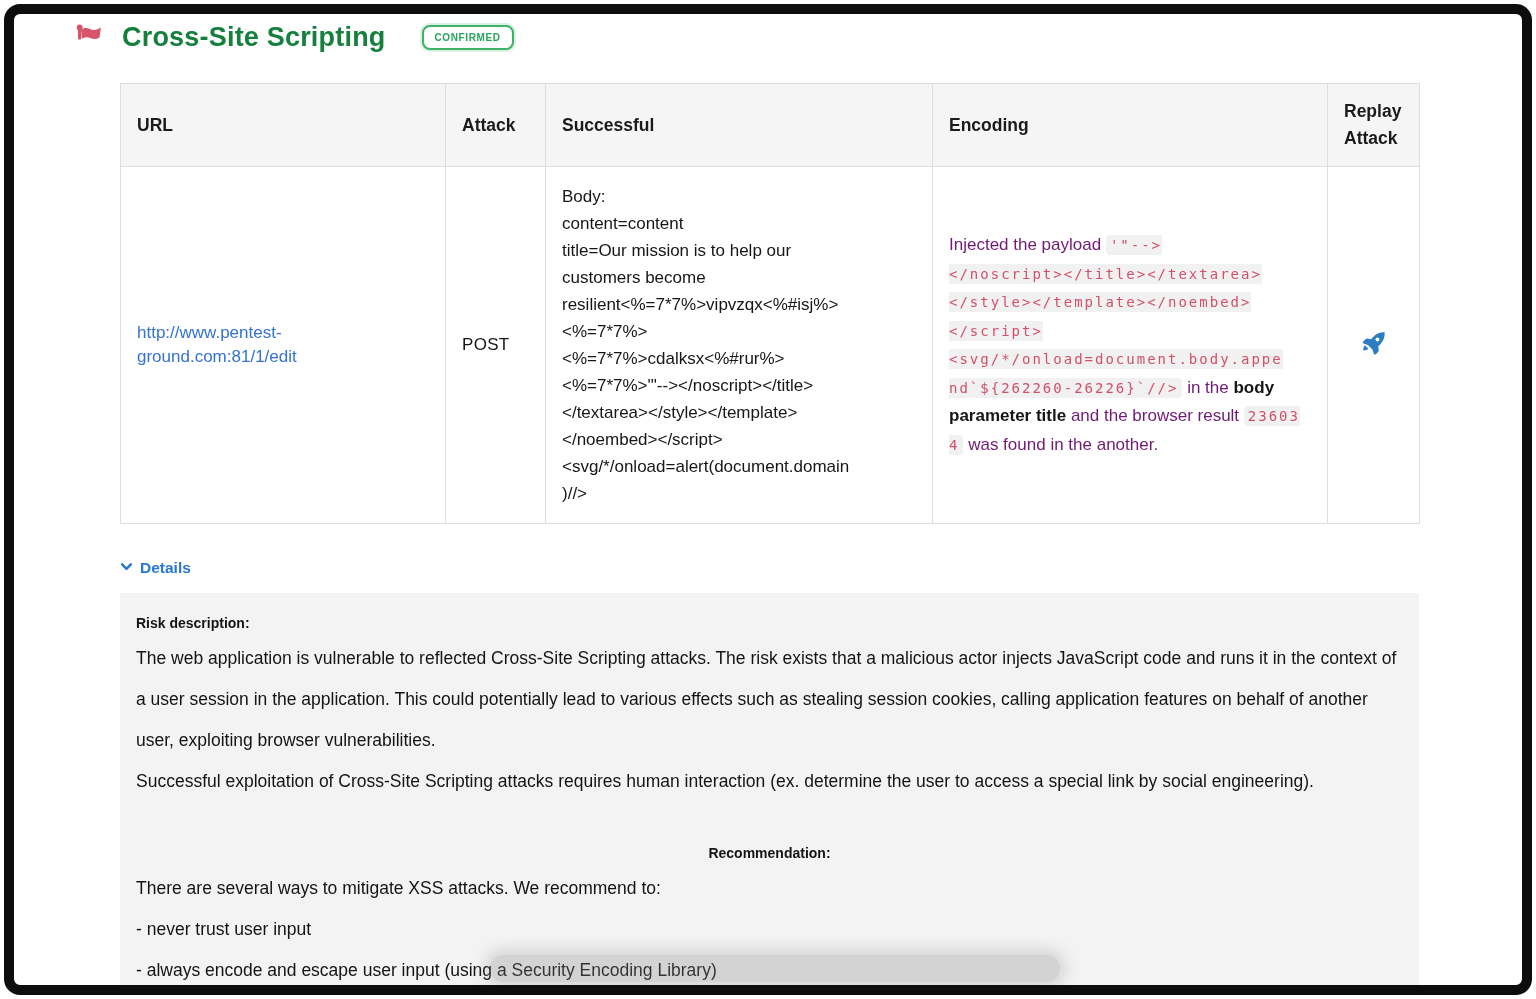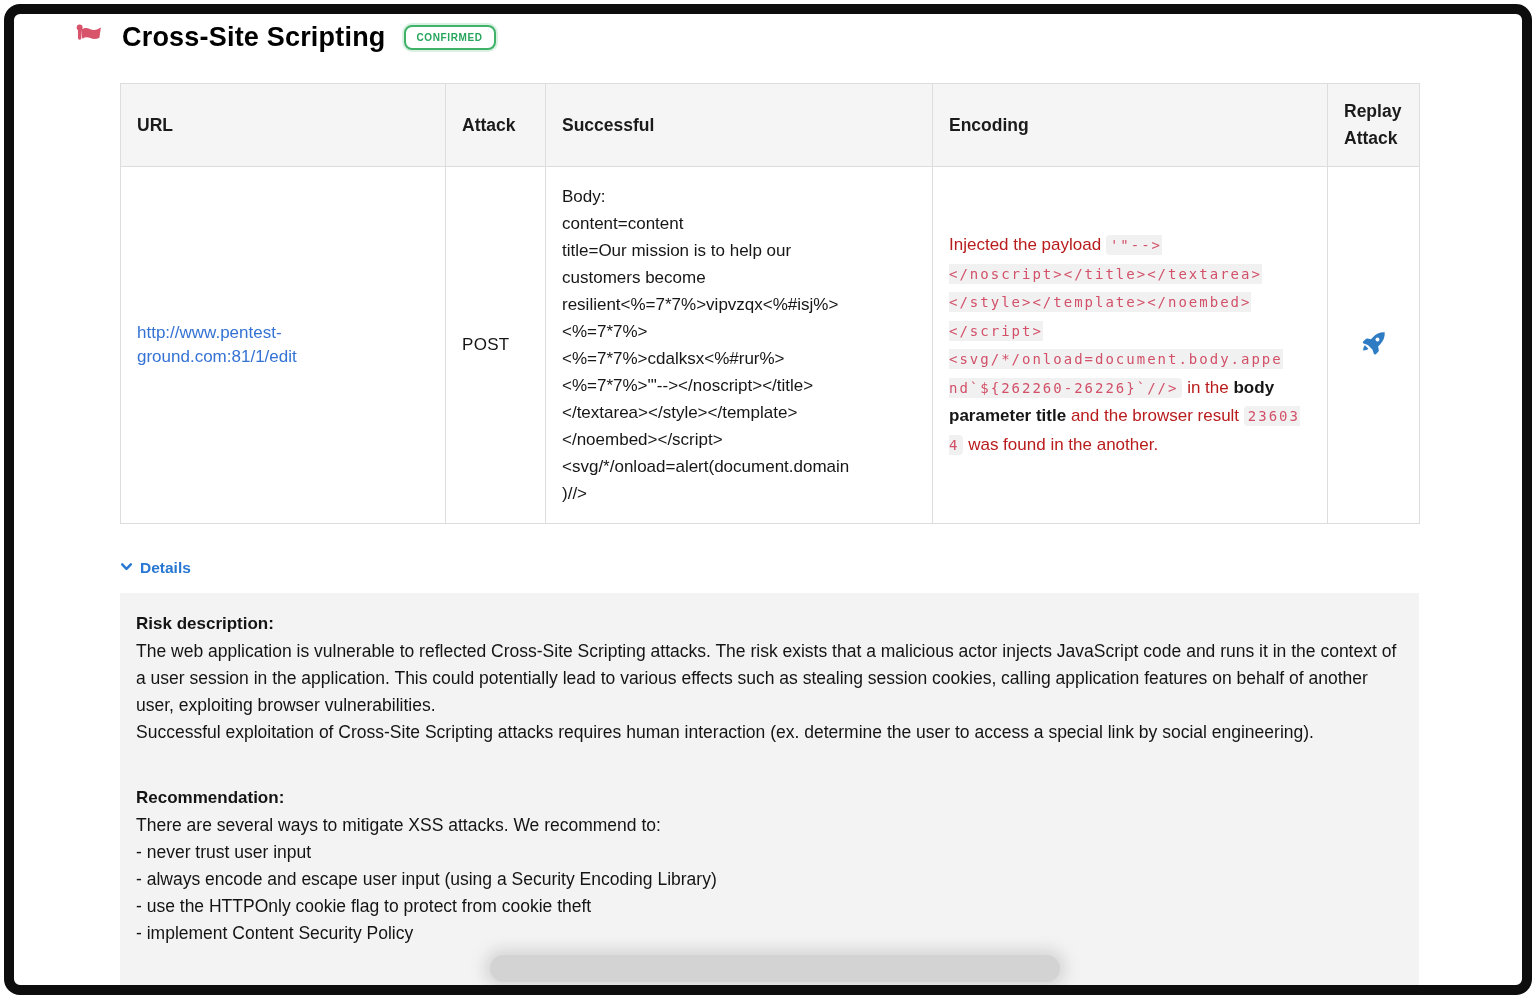"Cross-Site Scripting" .title { color: #000000 -> #15803d; margin: 0 2px 0 0 -> 0 20px 0 0 }
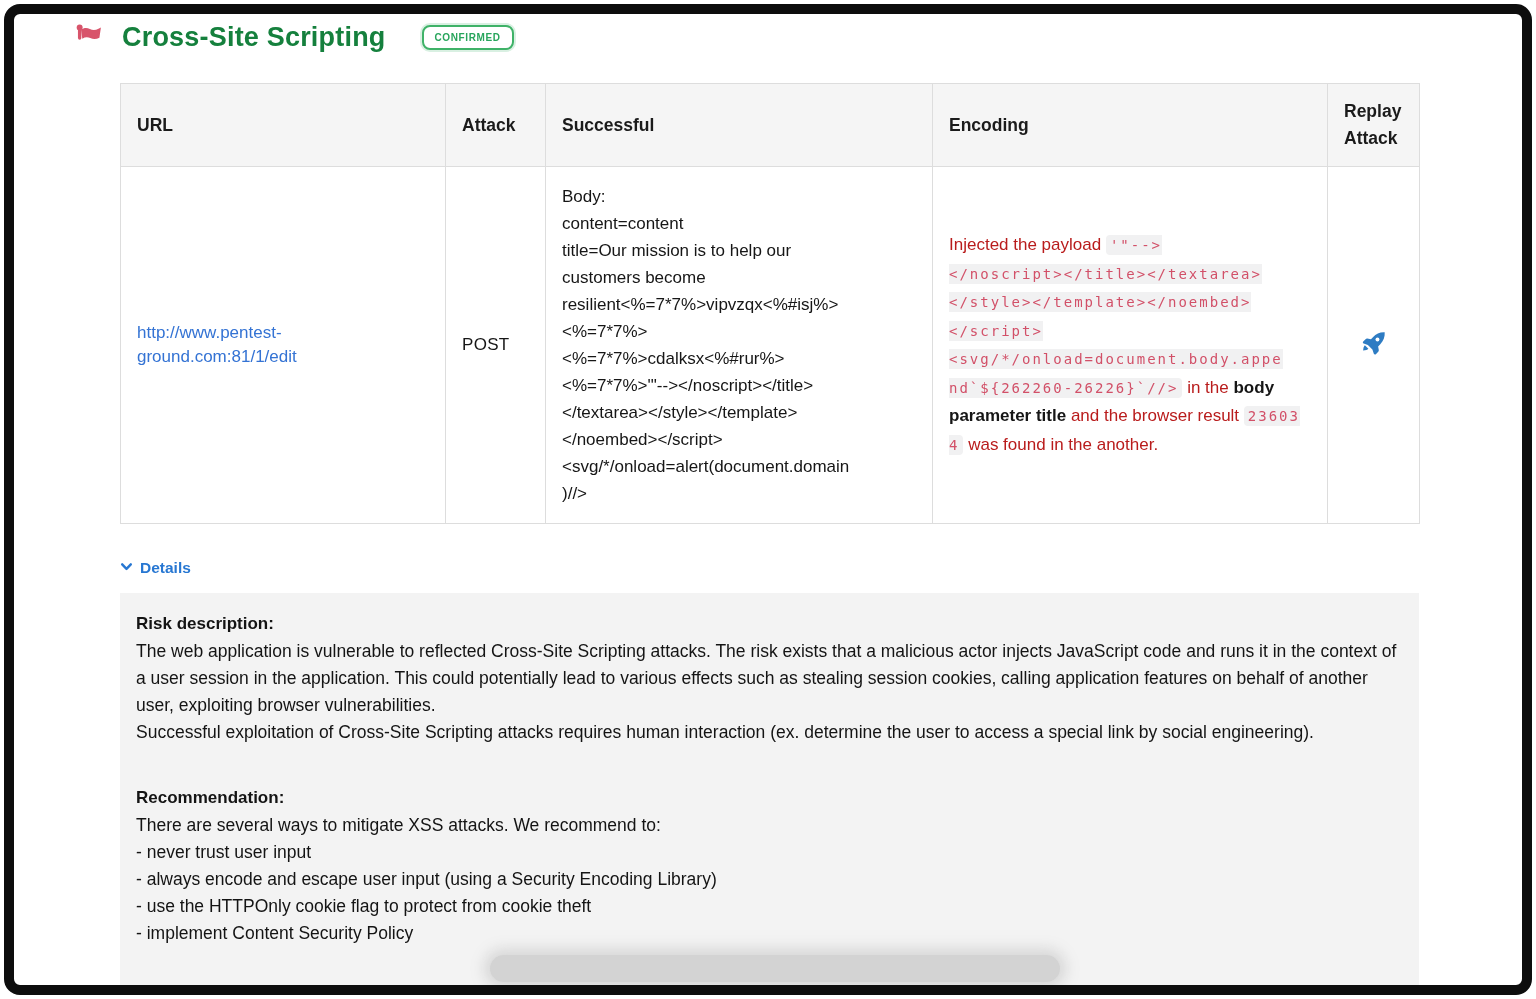"Injected the payload" .seg-text { color: #b91c1c -> #701a75 }
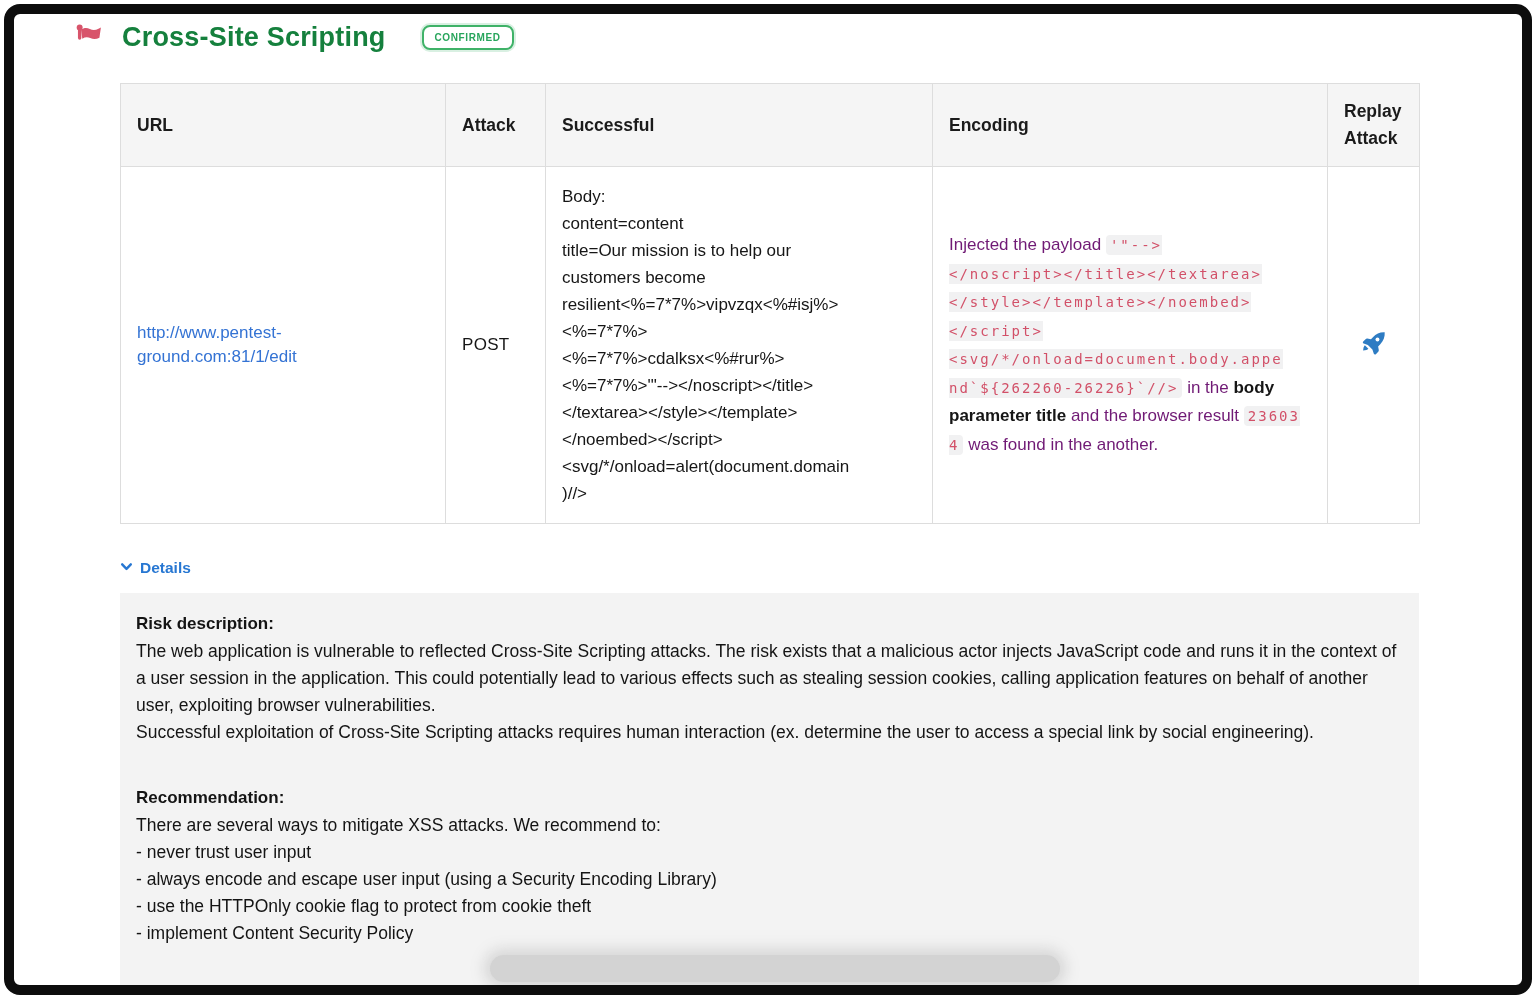"Risk description:" .panel-heading { font-size: 17px -> 14px }
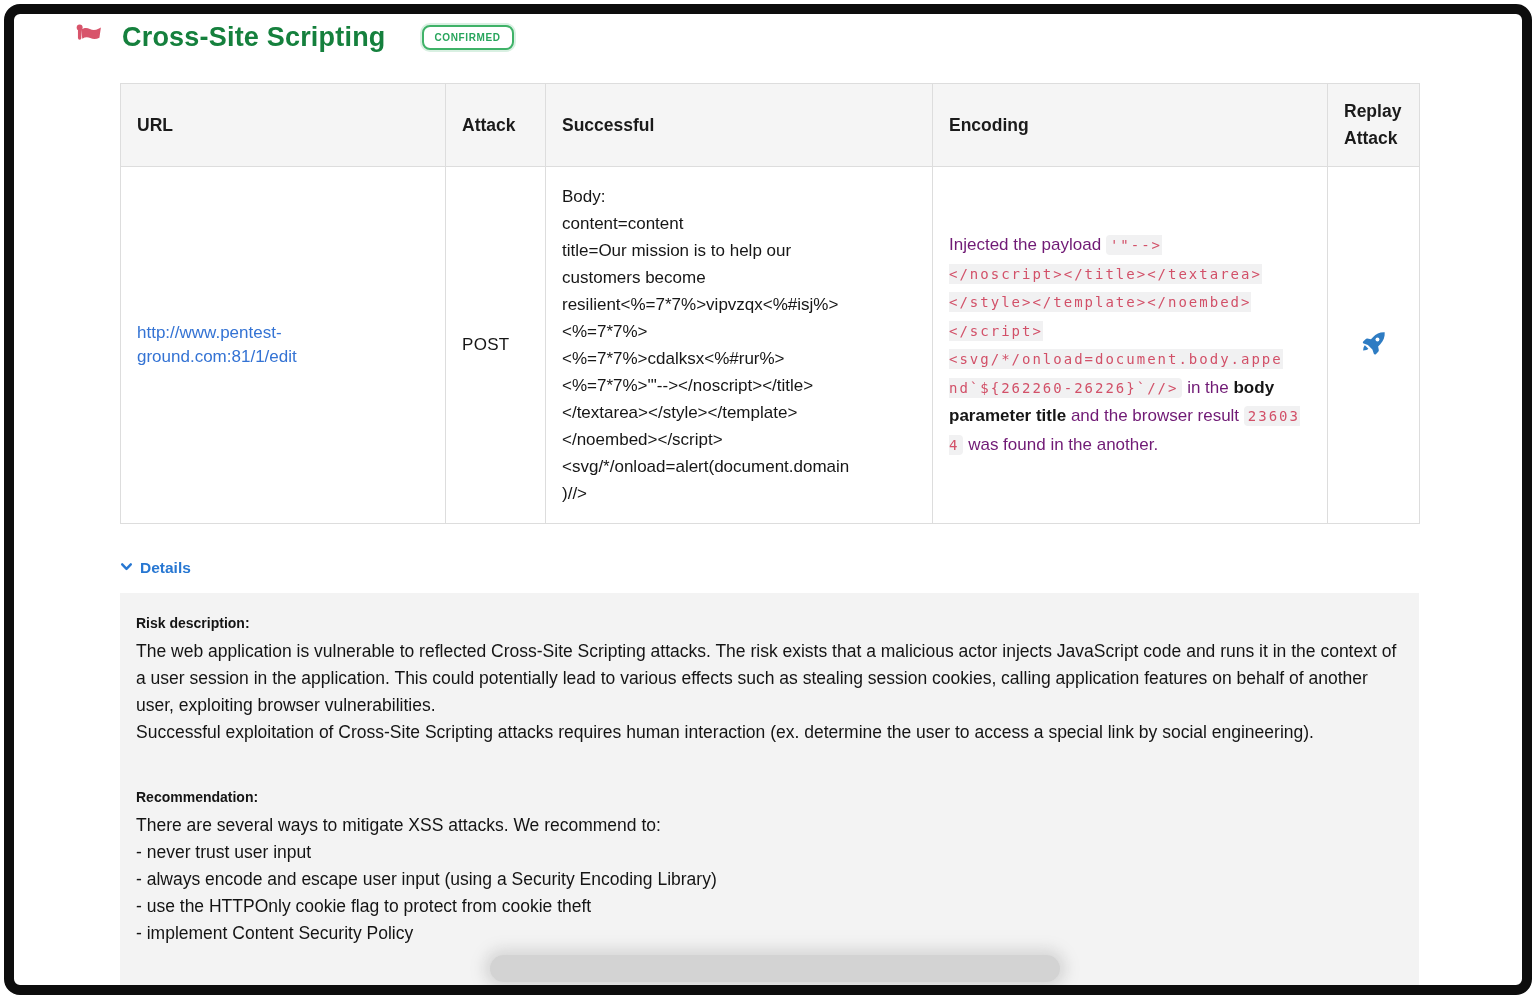"The web application is vulnerable" .panel-text { line-height: 27px -> 41px }
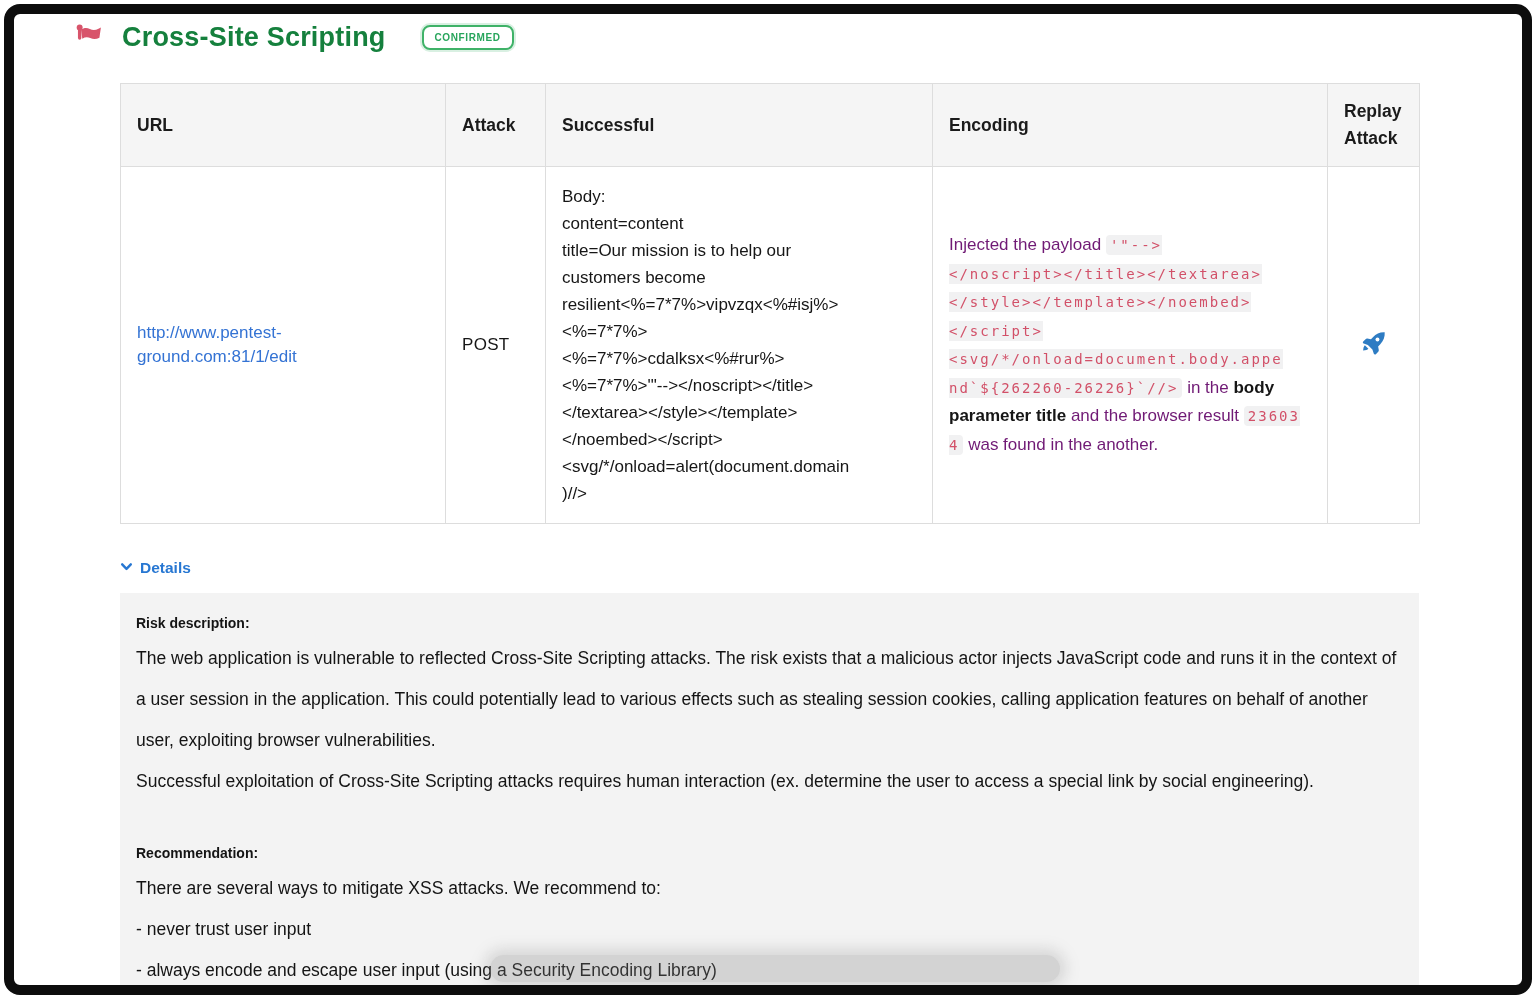"Recommendation:" .panel-heading.rec { text-align: none -> center }
